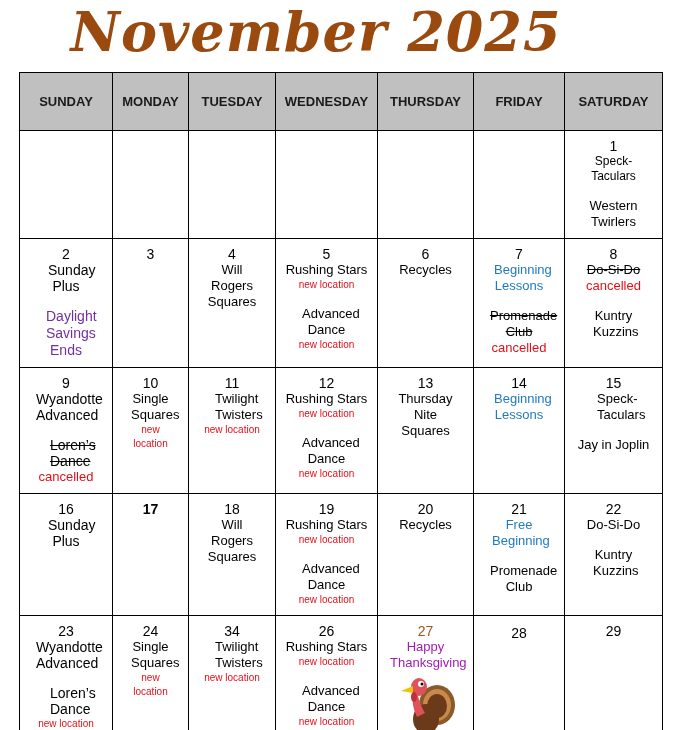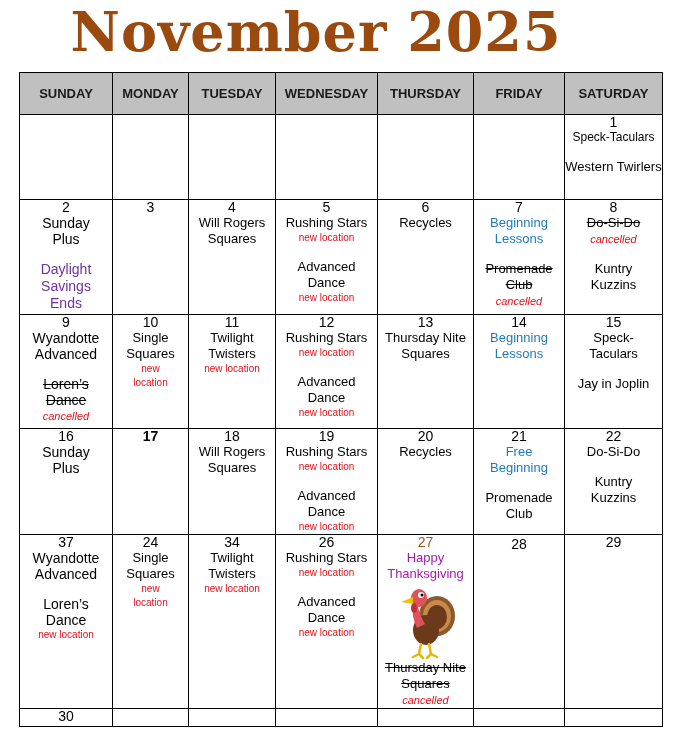"November 2025" .title { font-style: none -> italic }
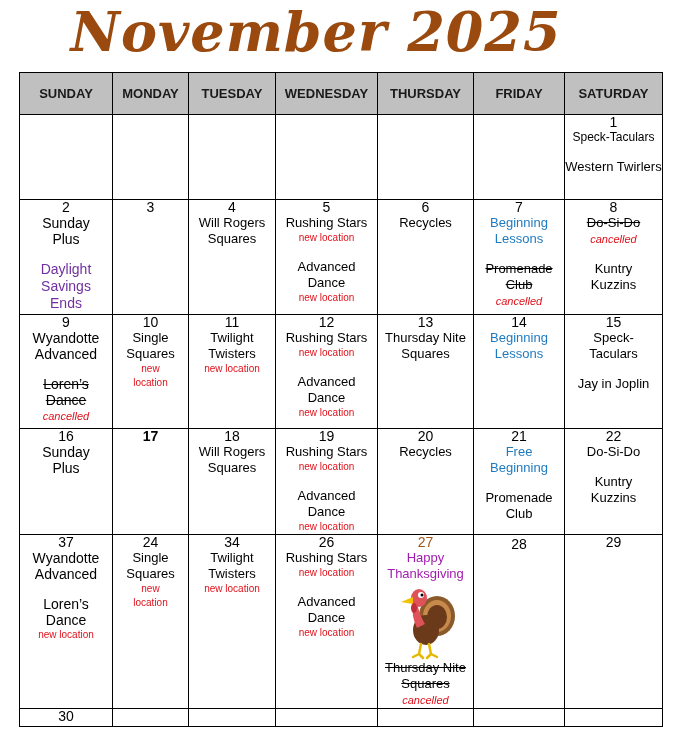"SUNDAY" table.cal th, table.cal td { padding: 0 -> 8px }
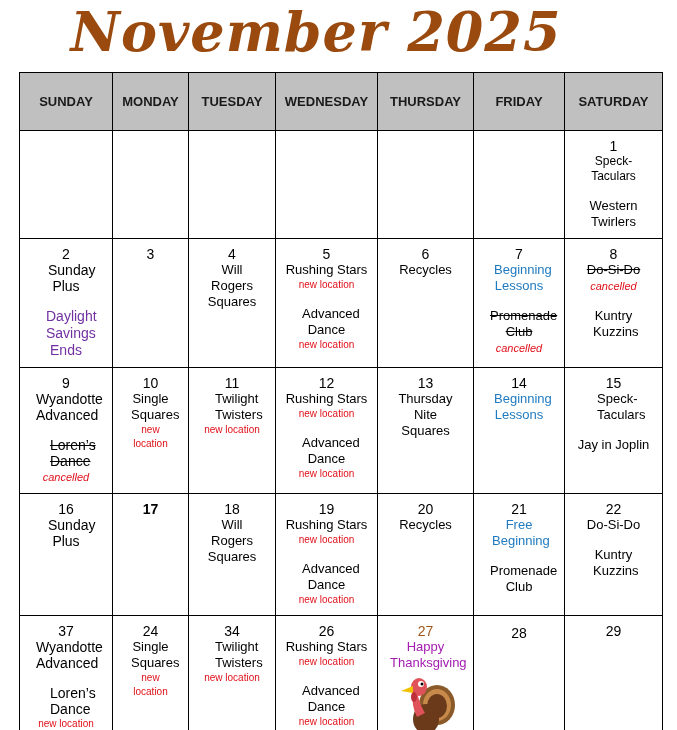"cancelled" .ev.red.big { font-size: 11px -> 13px; font-style: italic -> none }
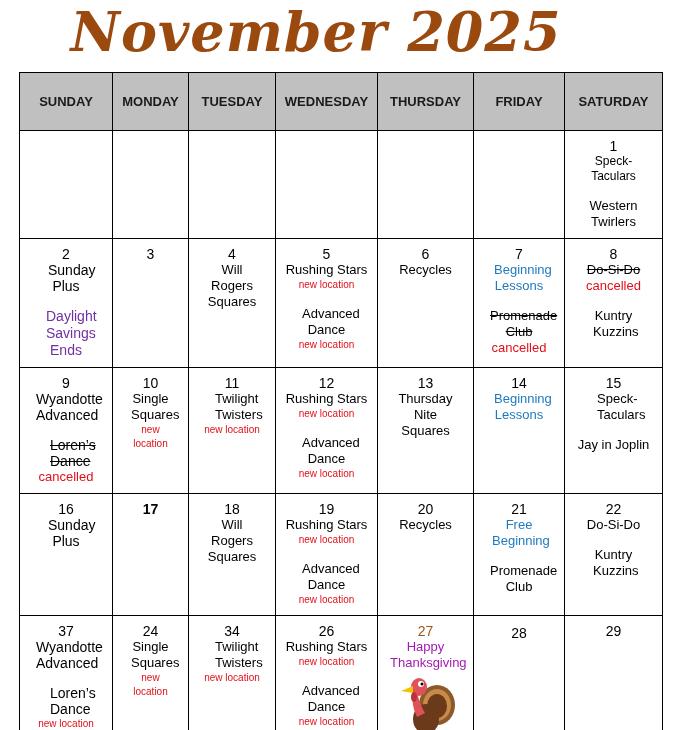"37" span.daynum { text: 37 -> 23 }
